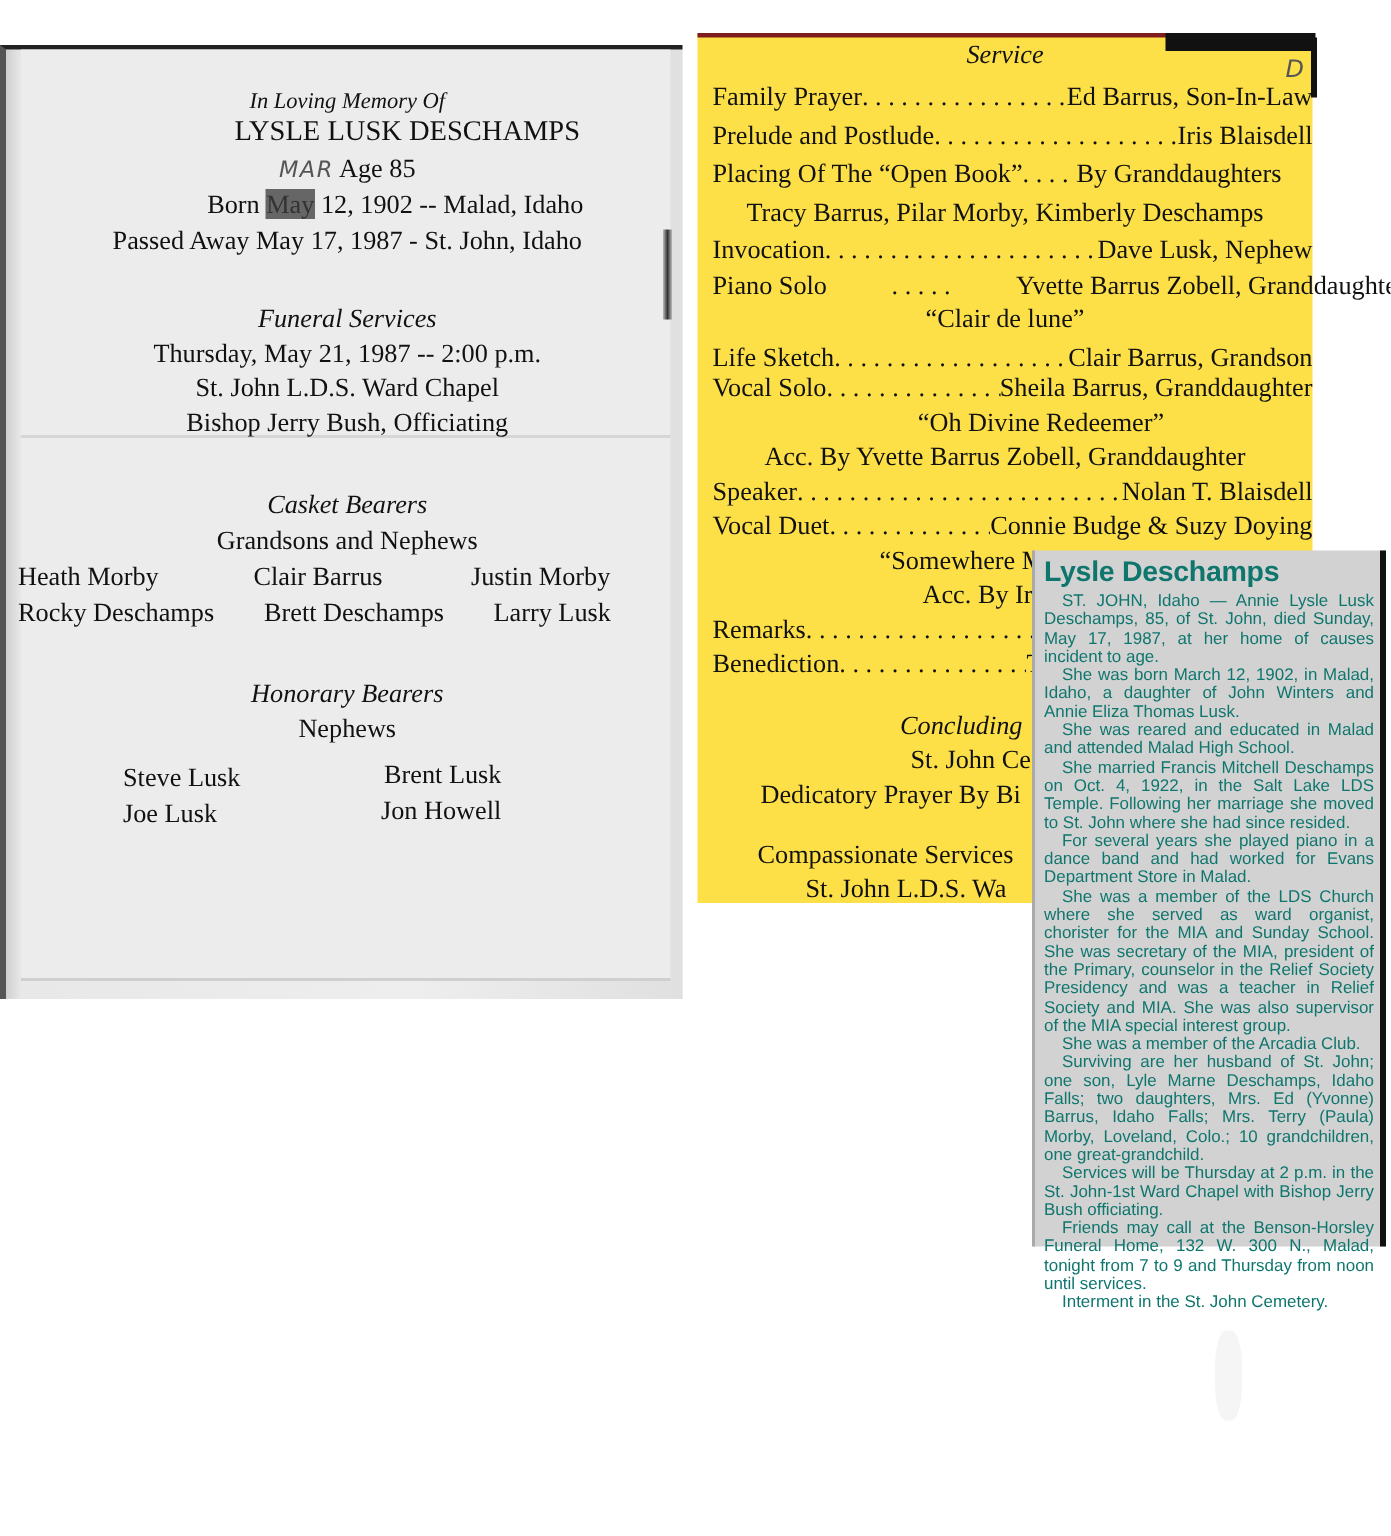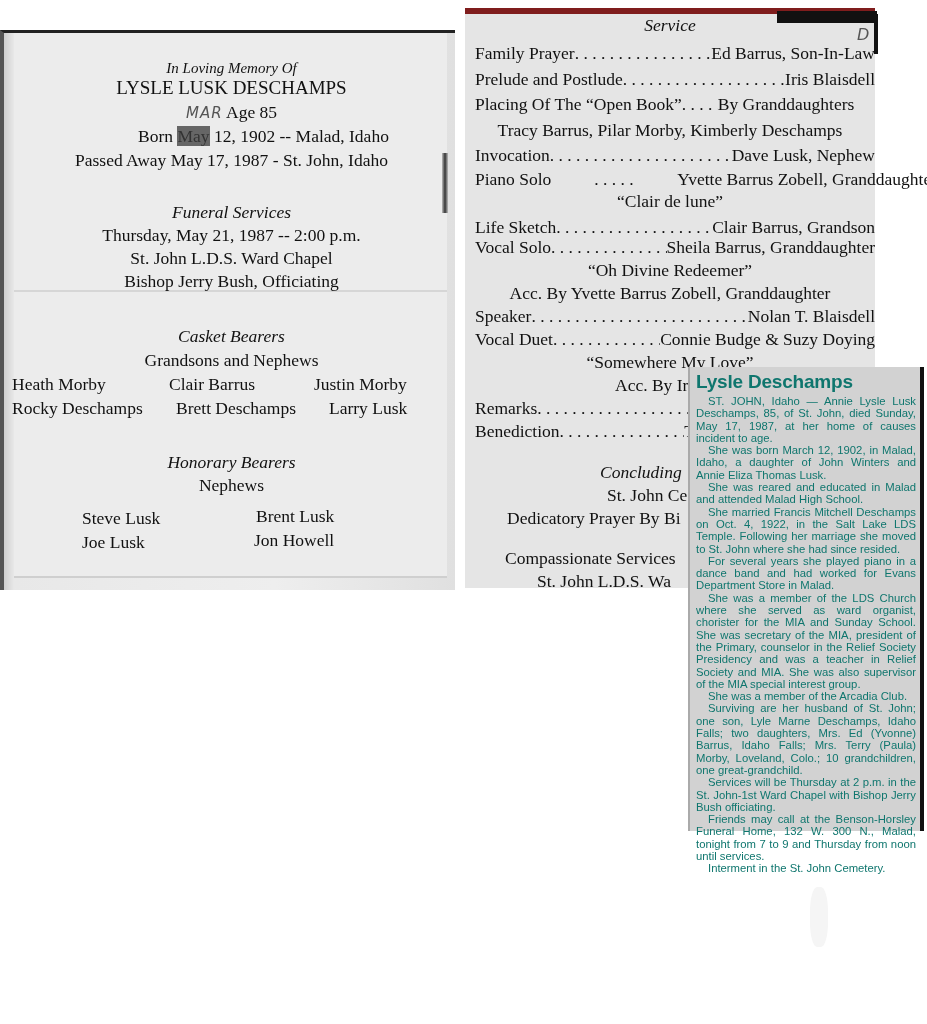"Service" #right-card { background: #e5e5e5 -> #fde047; border-top: 6px solid #7f1d1d -> 3px solid #7f1d1d; top: 8px -> 22px }
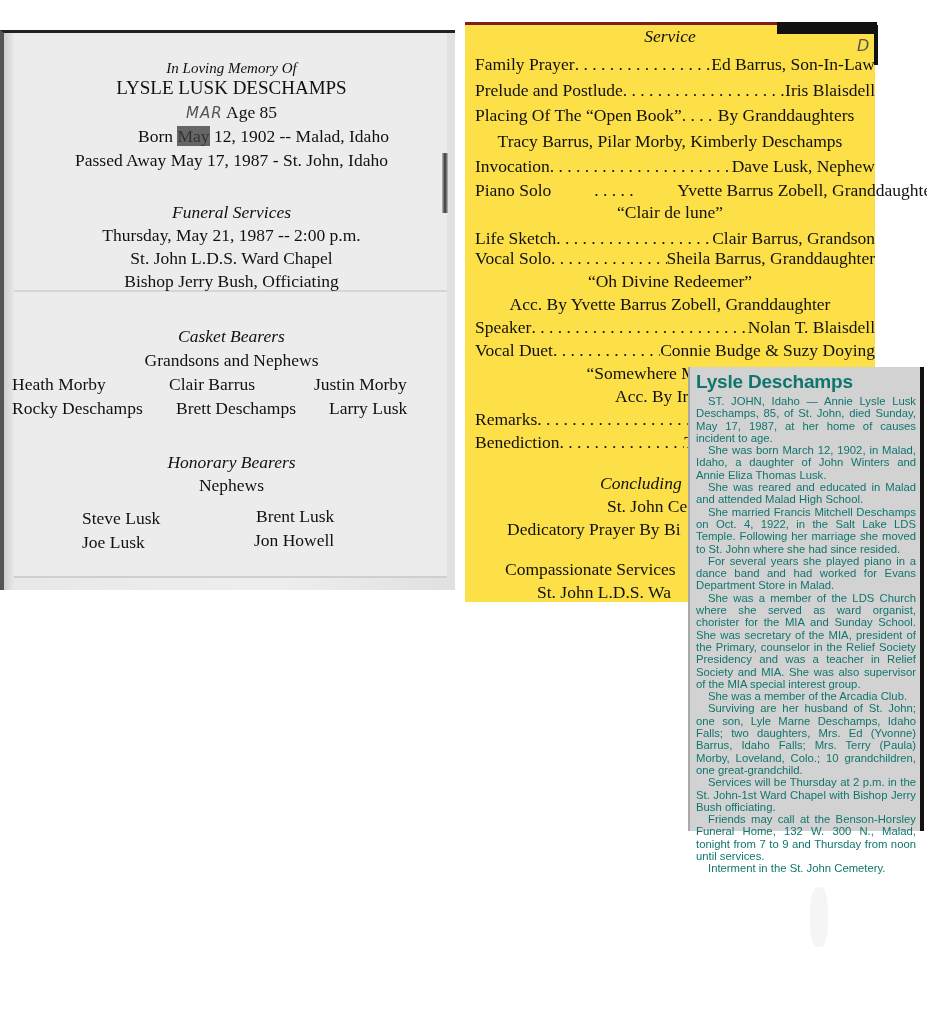"In Loving Memory Of" #left-card { height: 560px -> 636px }
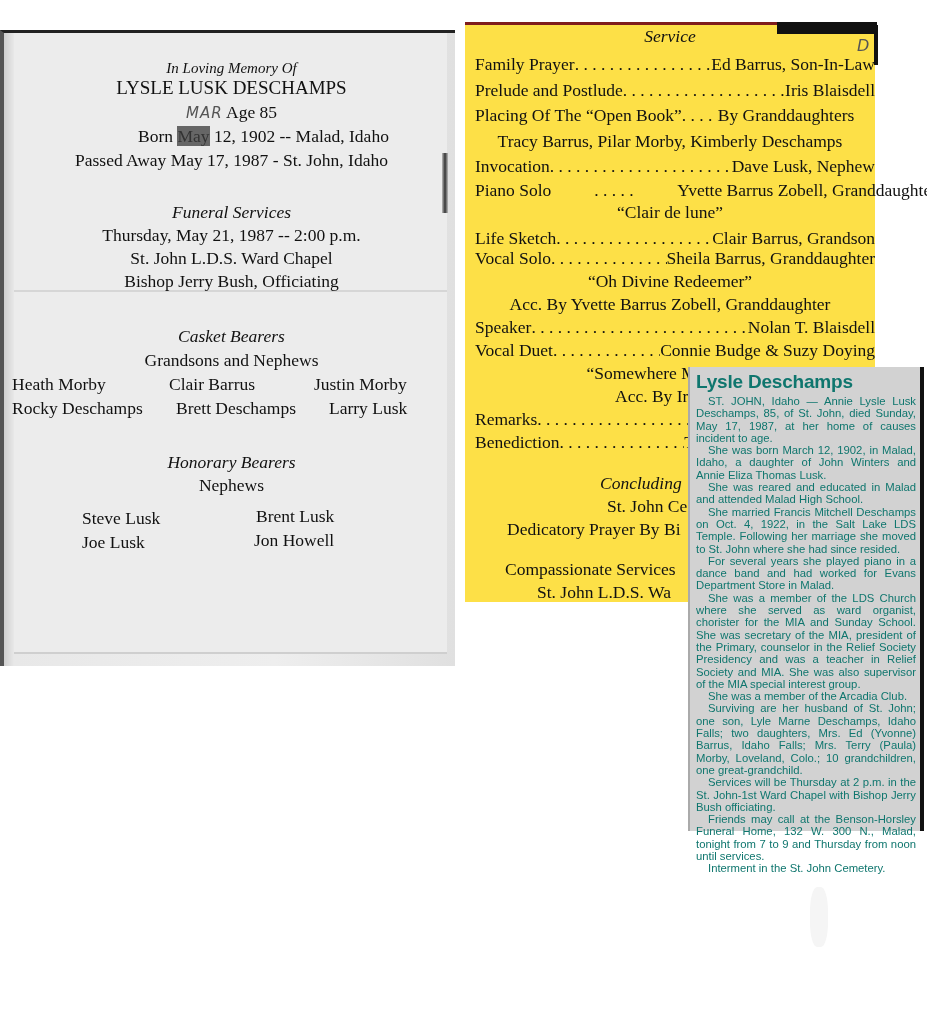"LYSLE LUSK DESCHAMPS" div.c { margin-left: none -> 40px }
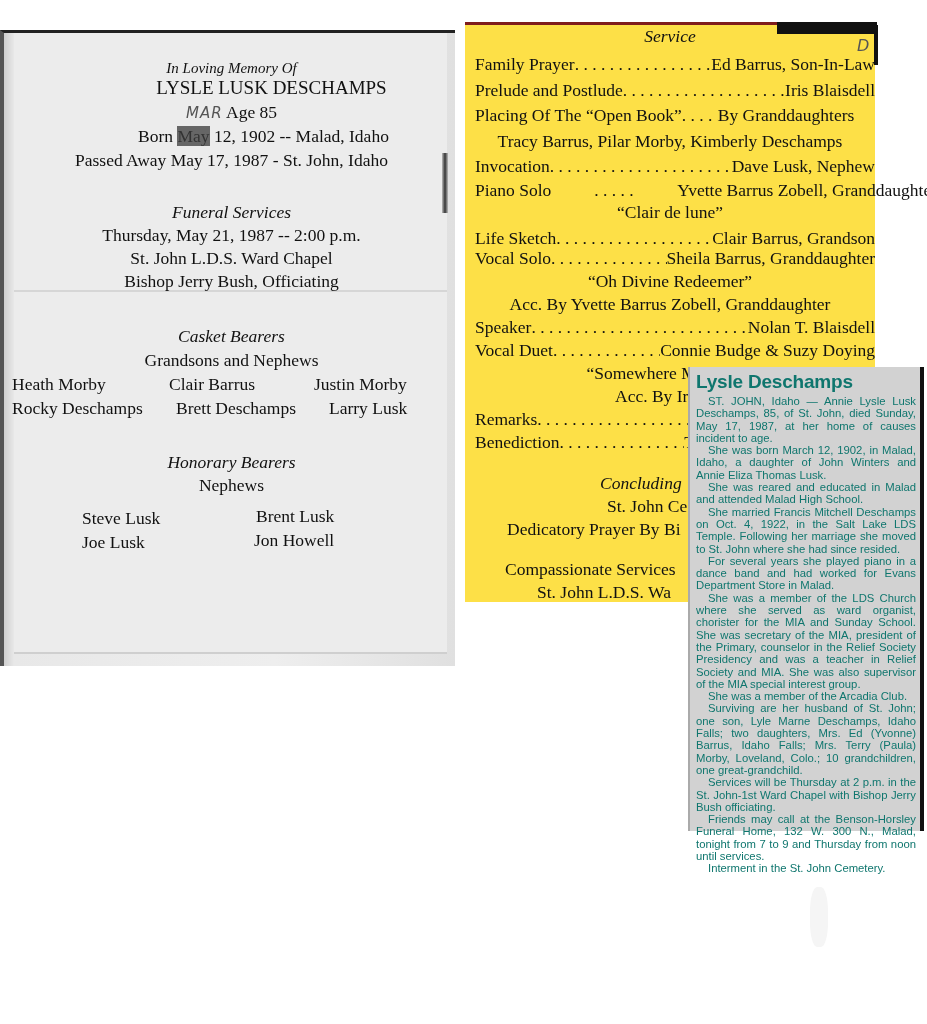"“Oh Divine Redeemer”" div.rc { padding-left: none -> 24px }
